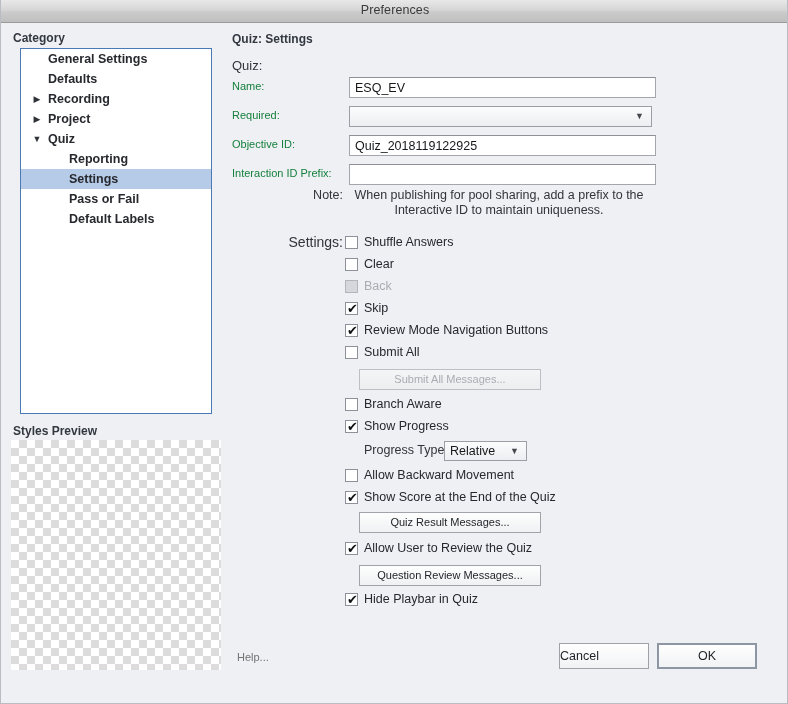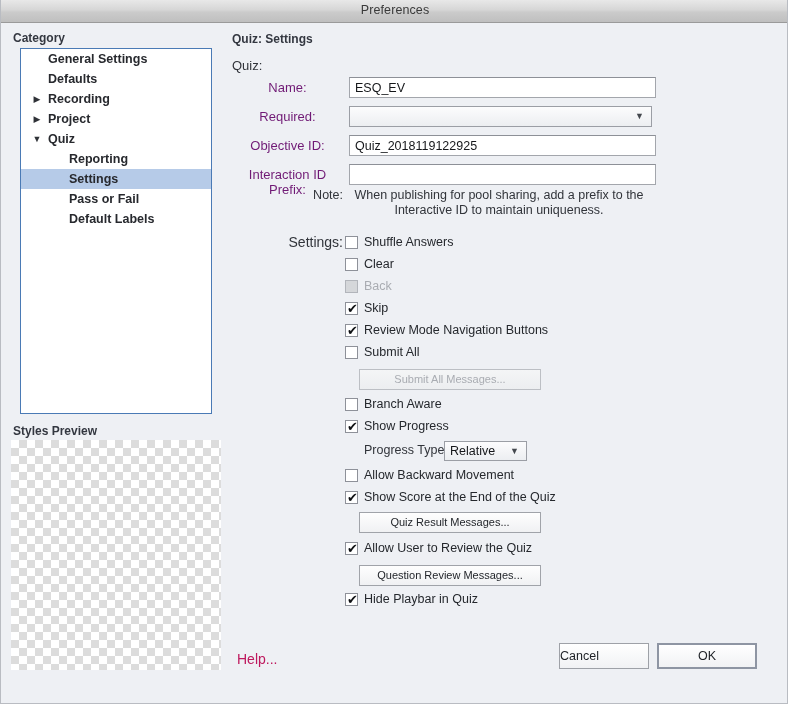"Name:" .frow .flabel { color: #701a75 -> #15803d; font-size: 13px -> 11px; text-align: center -> left }
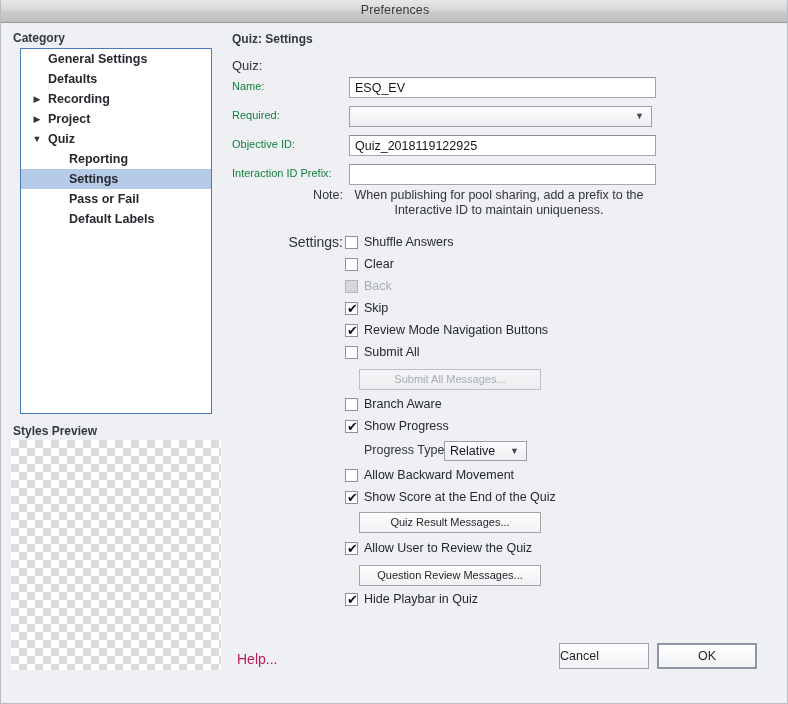"Help..." #help-link { color: #be185d -> #737373; font-size: 14px -> 11px }
